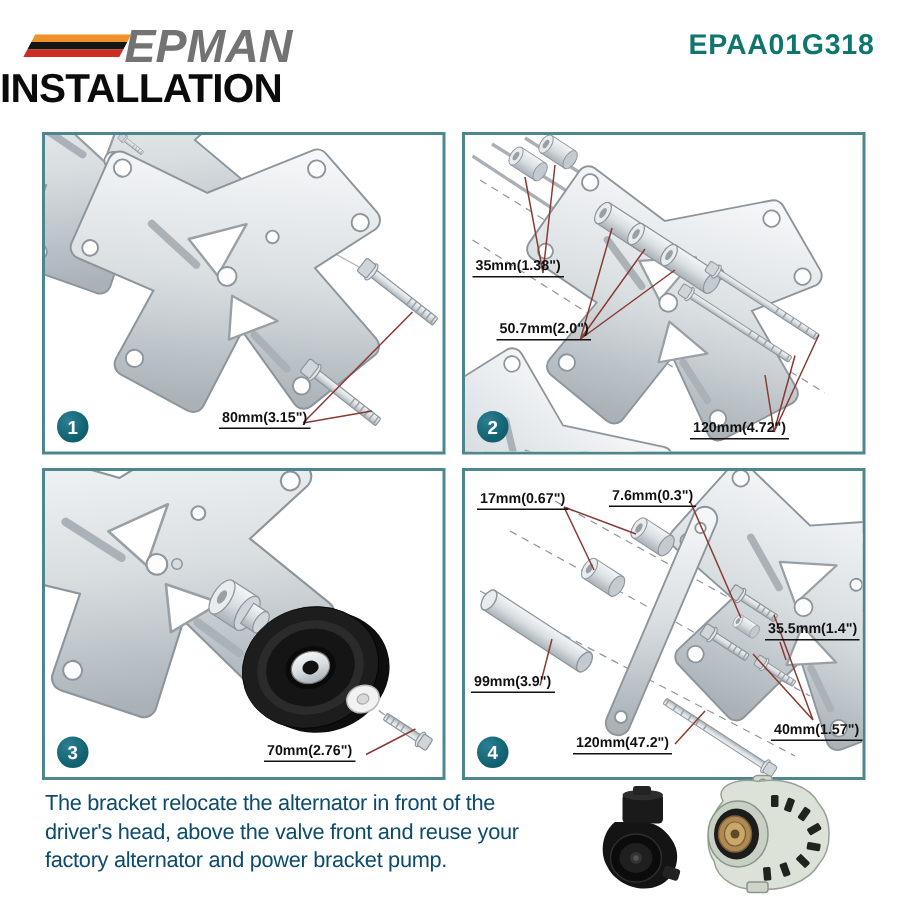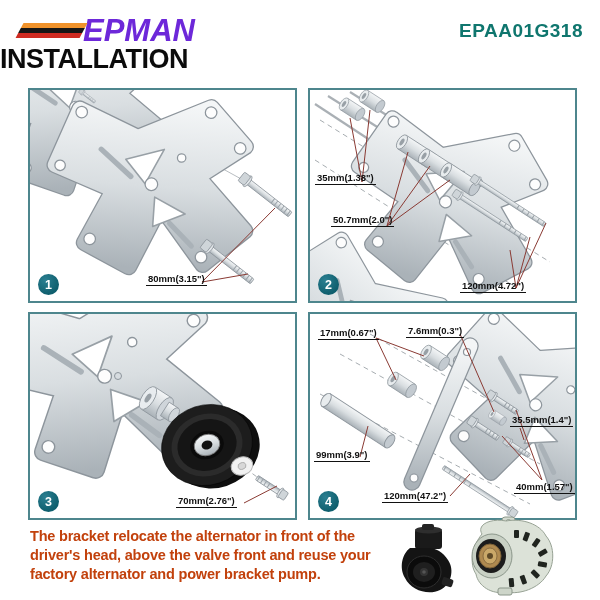"EPMAN" .brand { color: #6d28d9 -> #737373 }
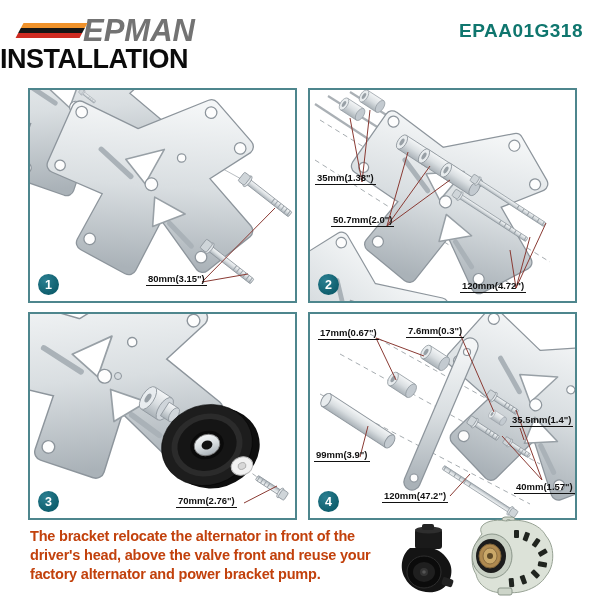"The bracket relocate the alternator" .footer-text { color: #c2410c -> #0c4a6e; font-weight: bold -> normal }
